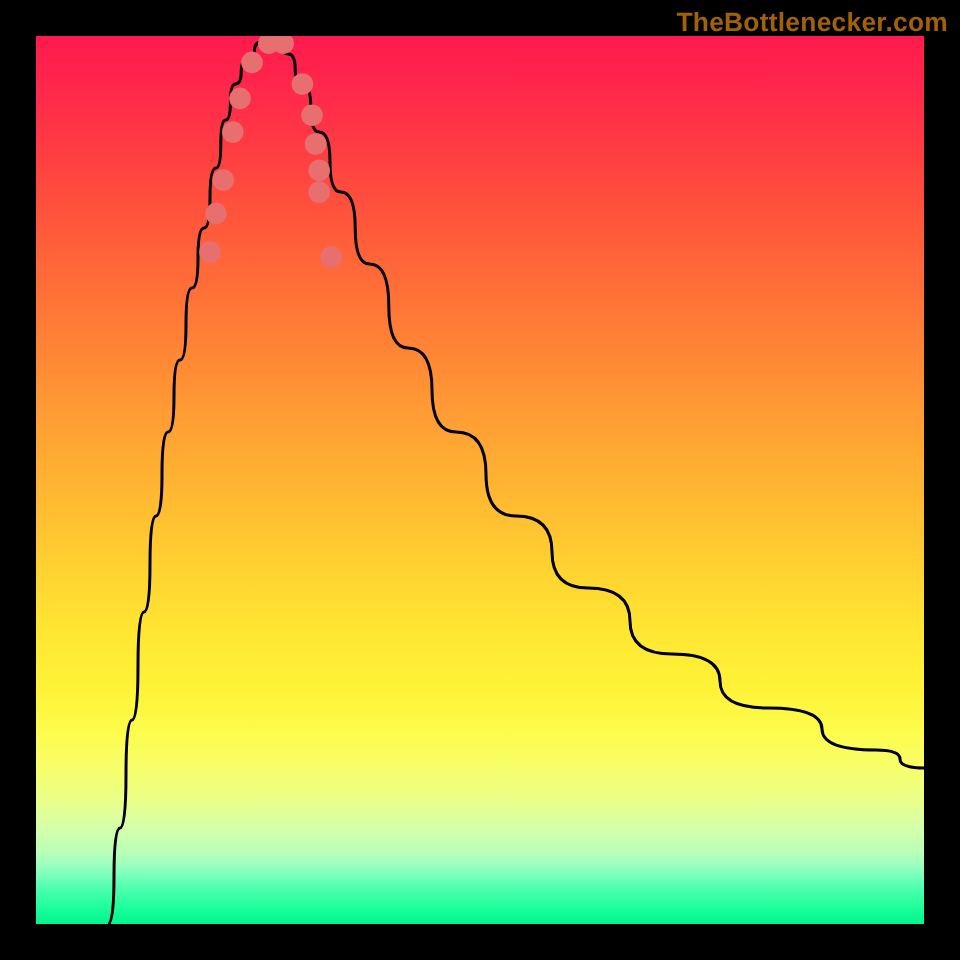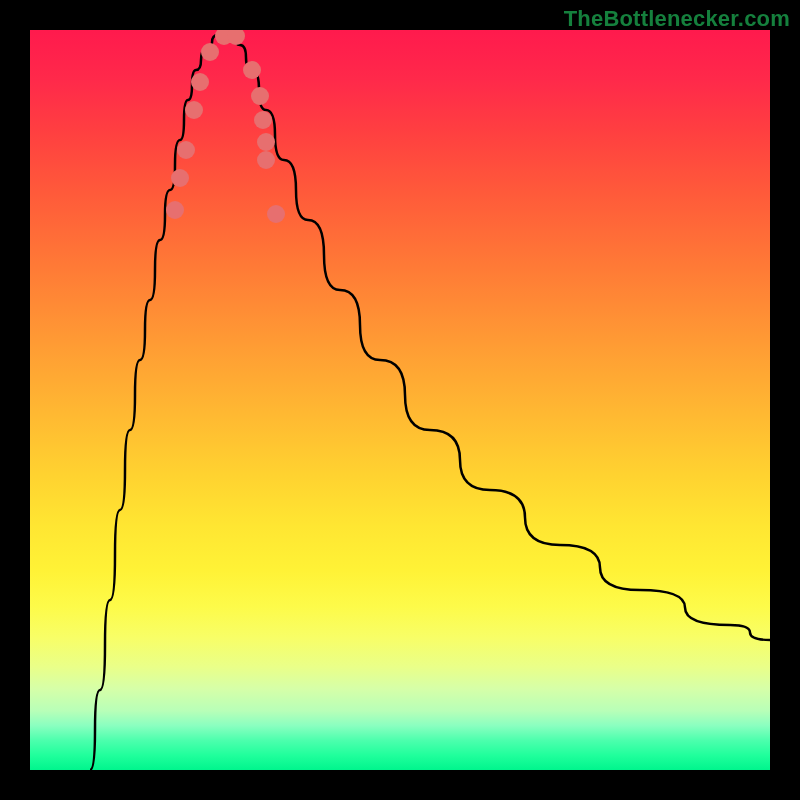"TheBottlenecker.com" .watermark { color: #15803d -> #a16207 }
